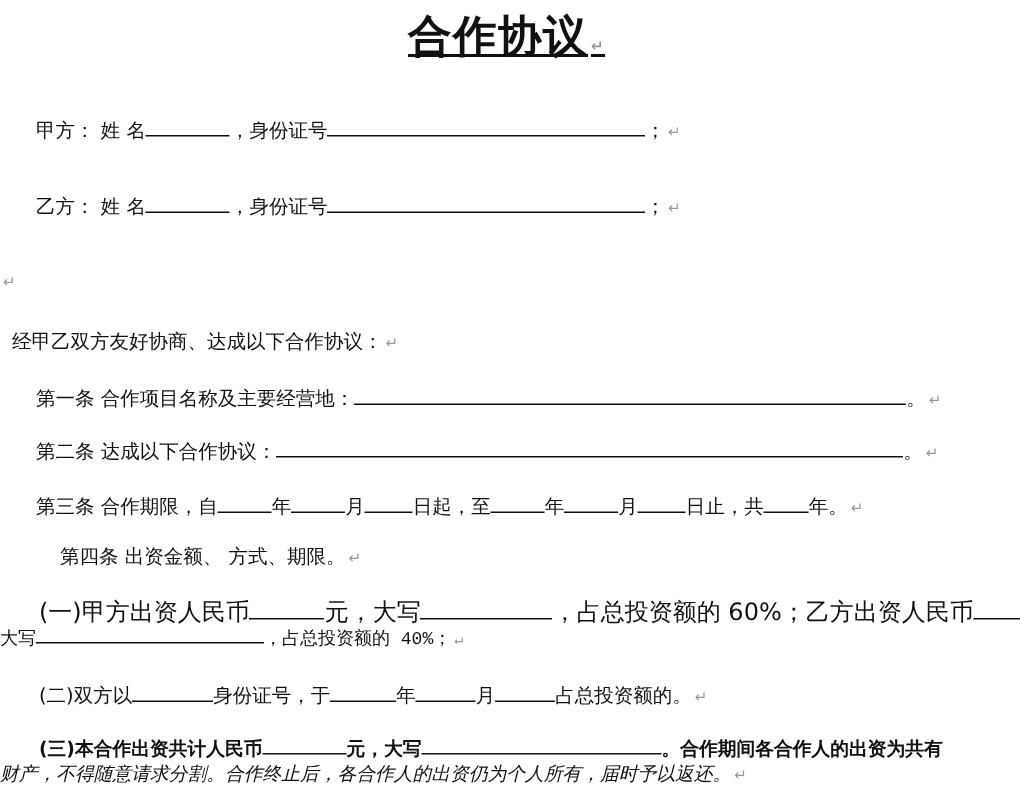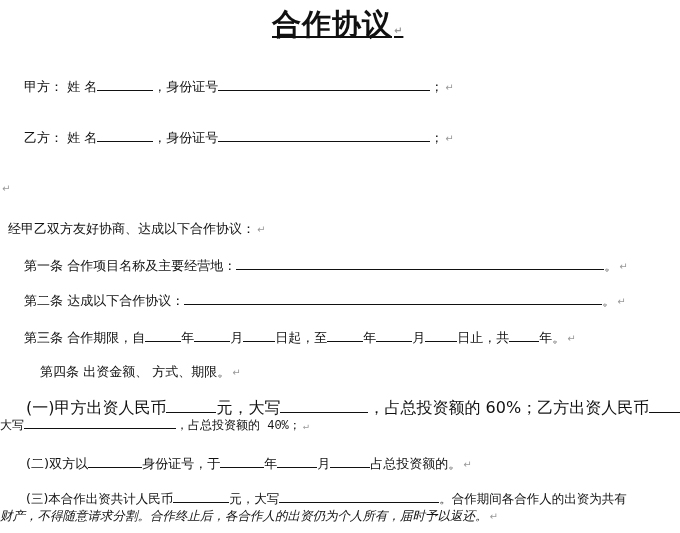"(三)本合作出资共计人民币 元，大写 。合作期间各合作人的出资为共有" div.line { font-weight: none -> bold }
